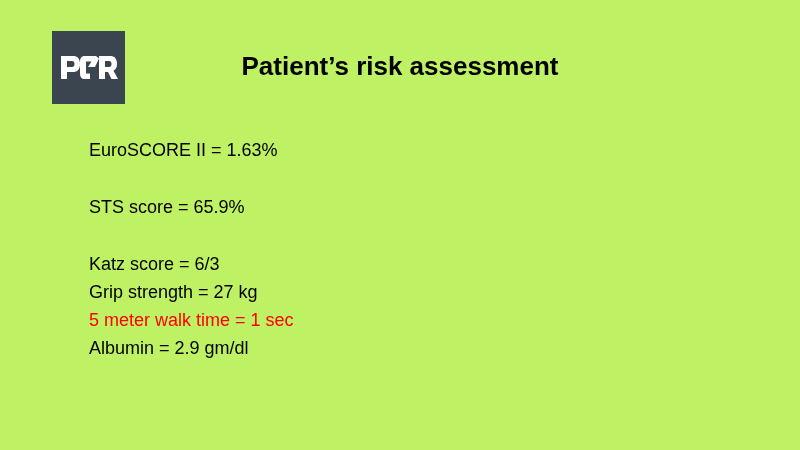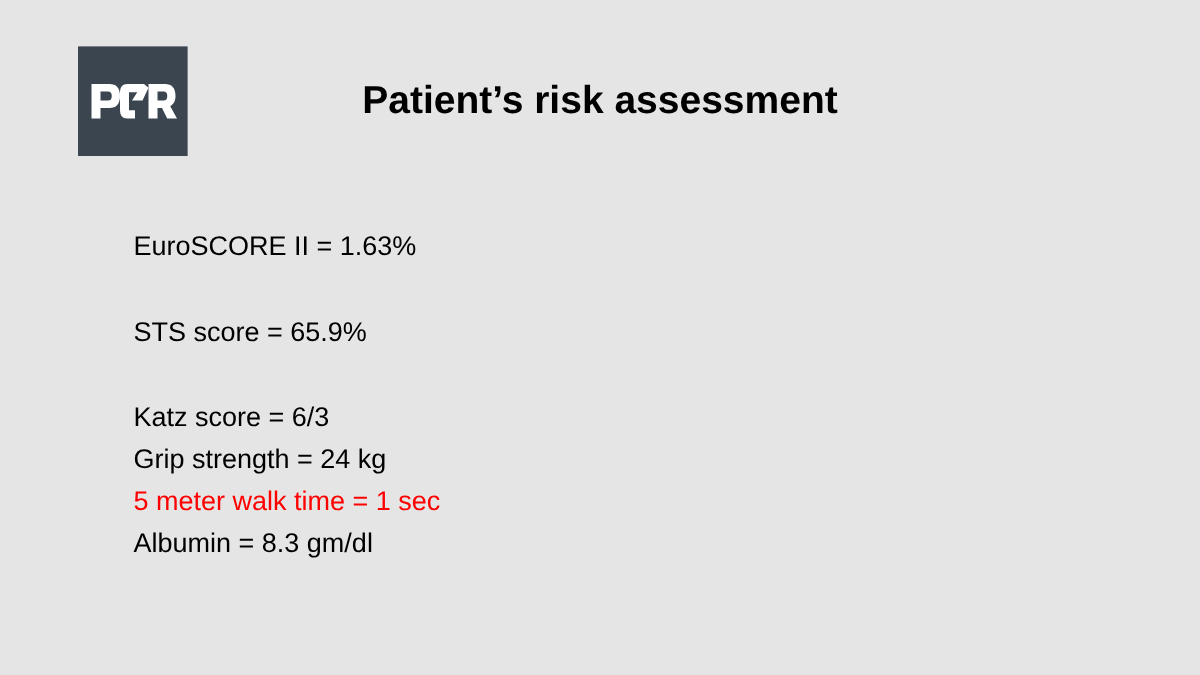"Patient’s risk assessment" #slide { background: #e5e5e5 -> #bef264 }
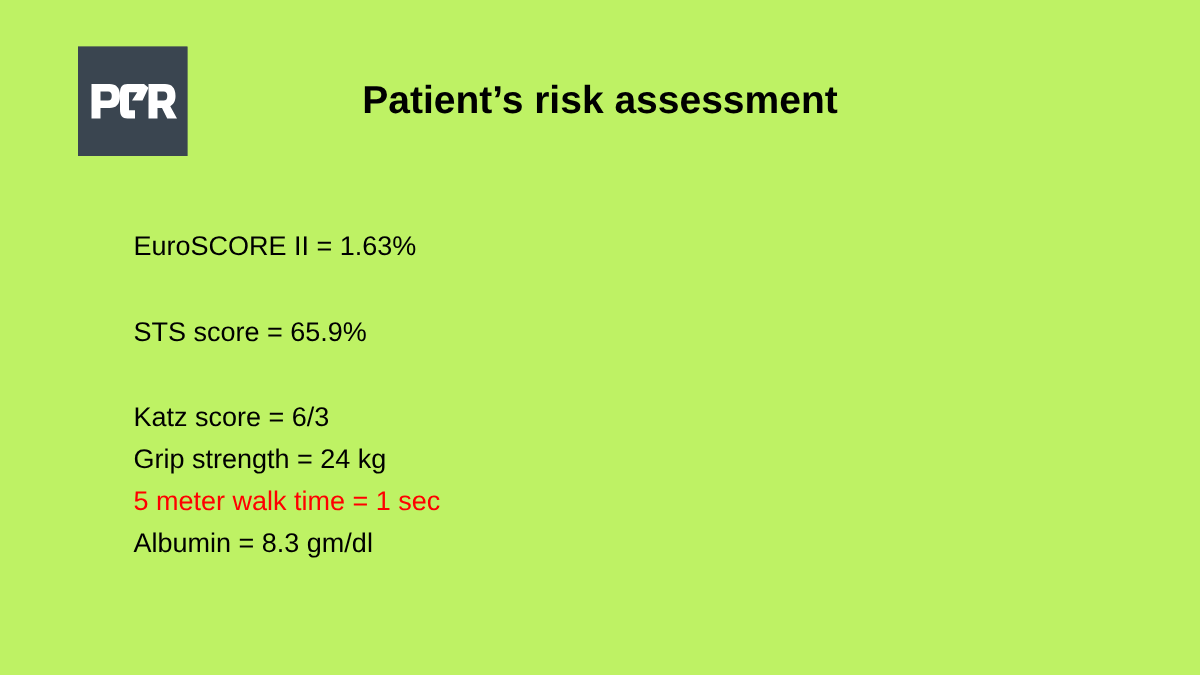"EuroSCORE II = 1.63%" #body-text { top: 150px -> 136px }
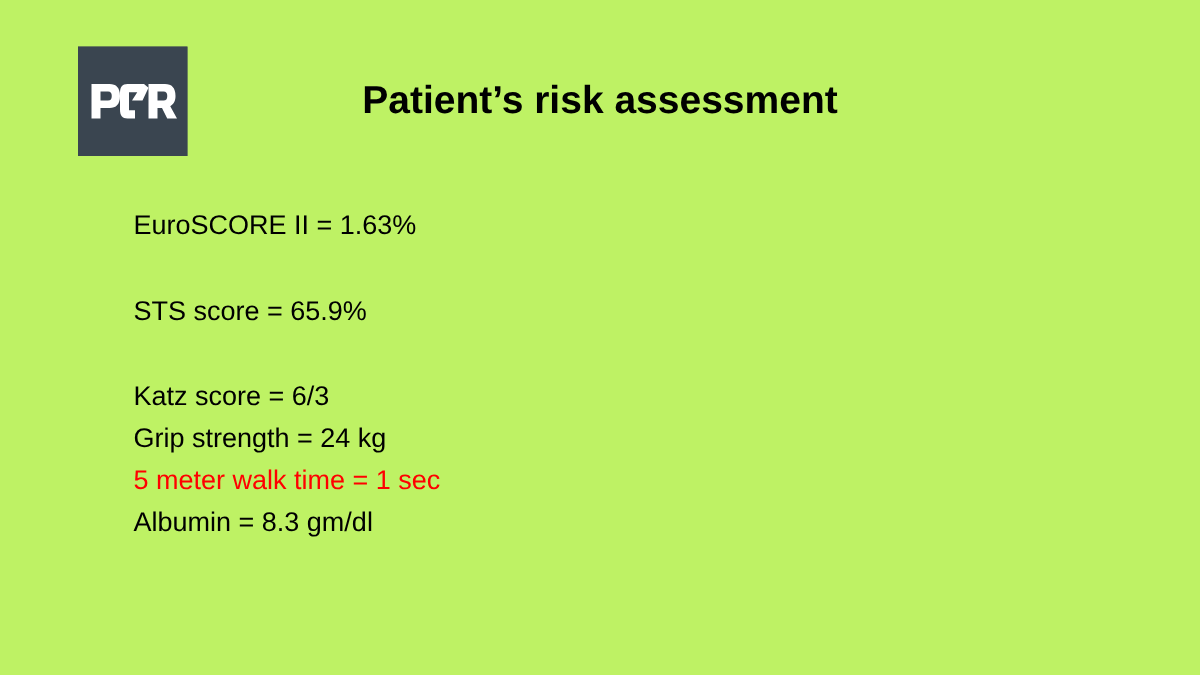"Grip strength = 24 kg" div.body-line { text: 24 -> 27 }
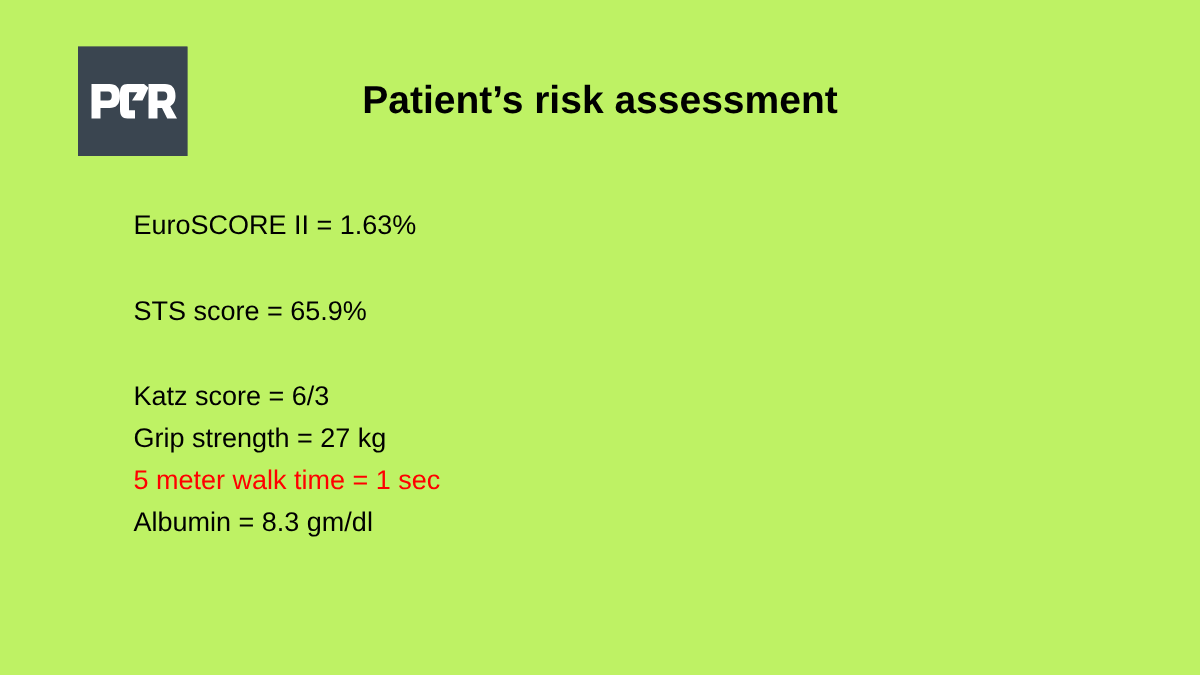"Albumin = 8.3 gm/dl" div.body-line { text: 8.3 -> 2.9 }
